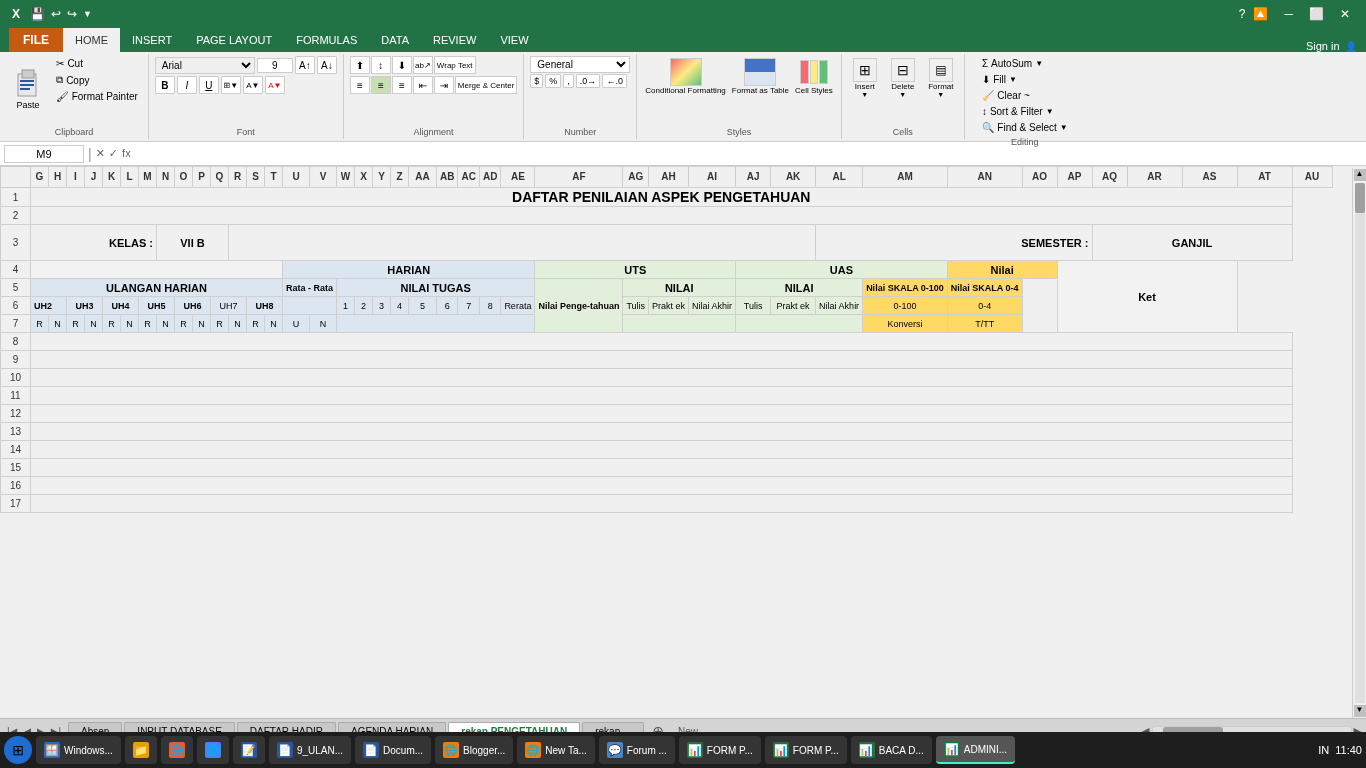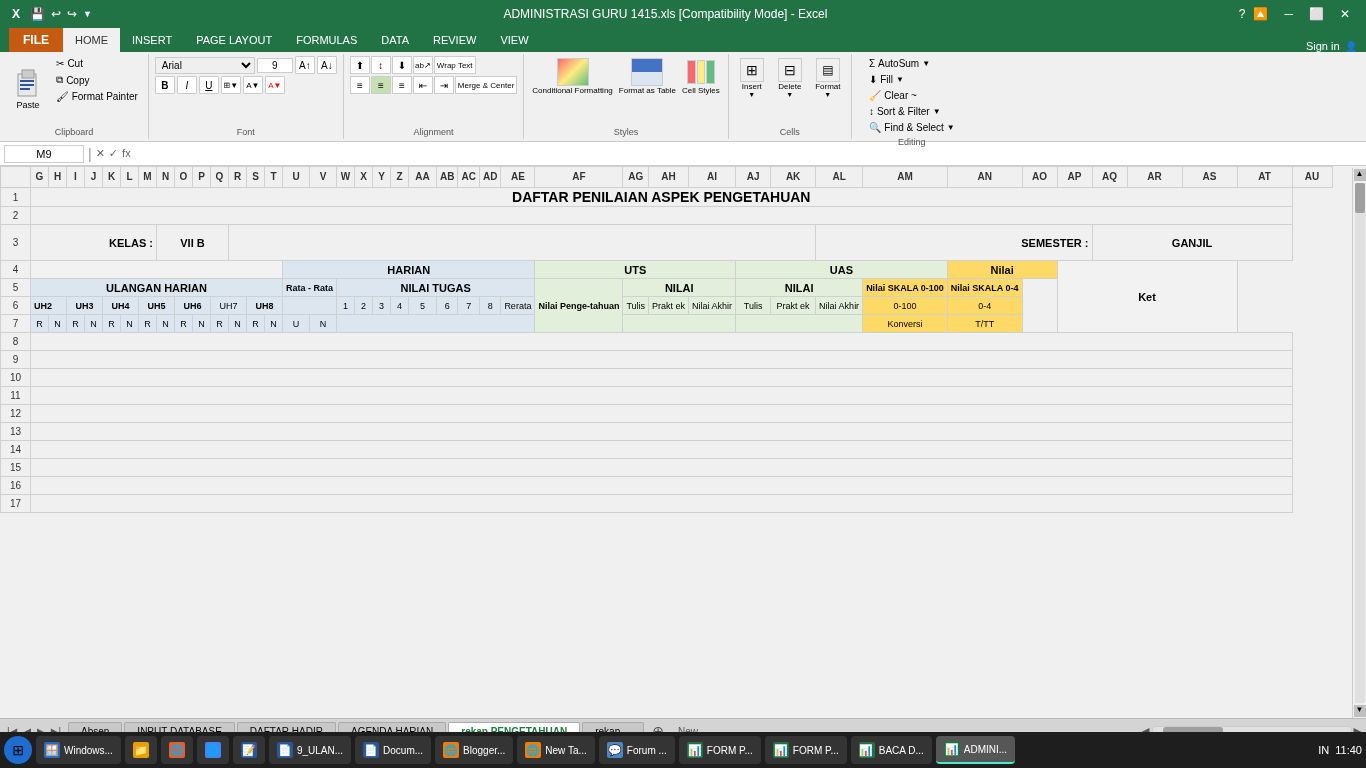"ADMINISTRASI GURU 1415.xls" div.title-center { html: <div>ADMINISTRASI GURU 1415.xls [Compatibility Mode] - Excel</div> -> none }
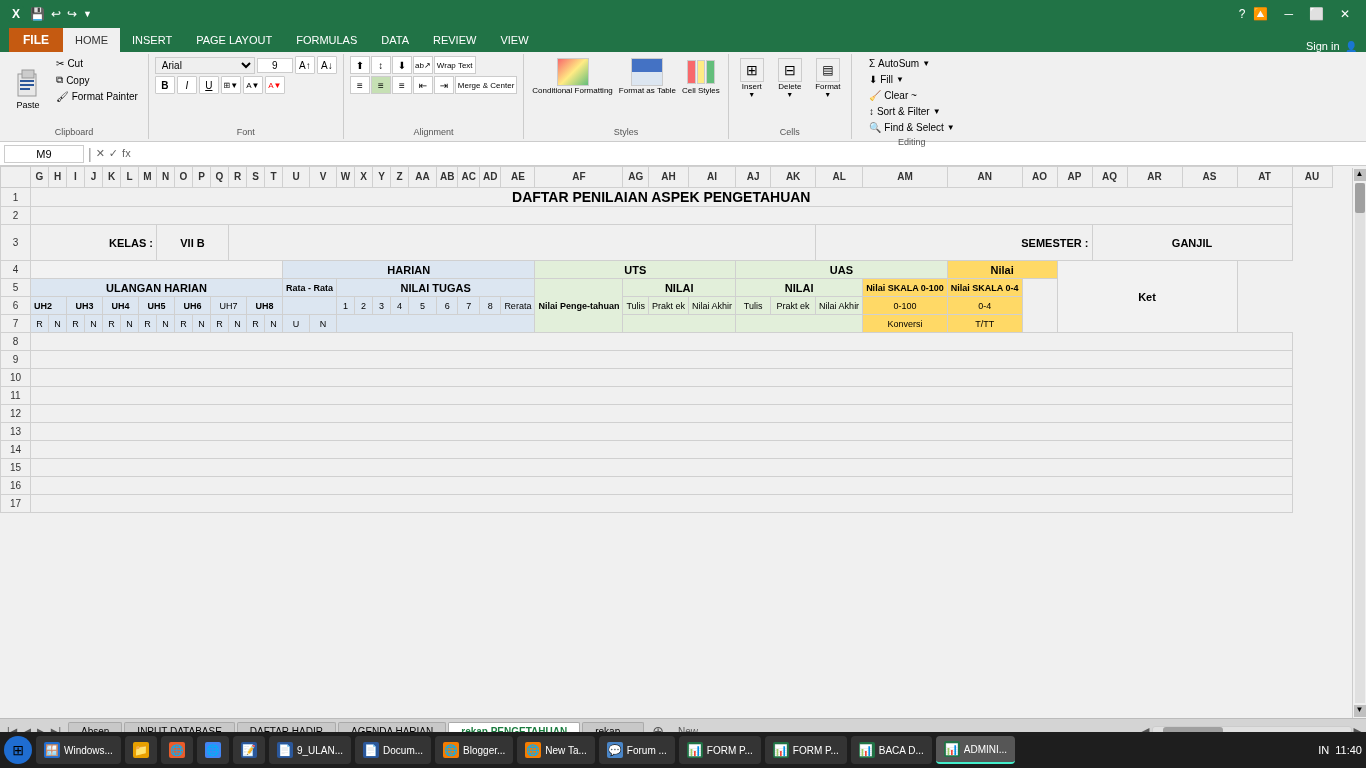"General" div.ribbon-group { html: none -> <div> <div> <div> <select> <option>General</option> </select> <div> <div>$</div> <div>%</div> <div>,</div> <div>.0→</div> <div>←.0</div> </div> </div> </div> <div>Number</div> </div> }
